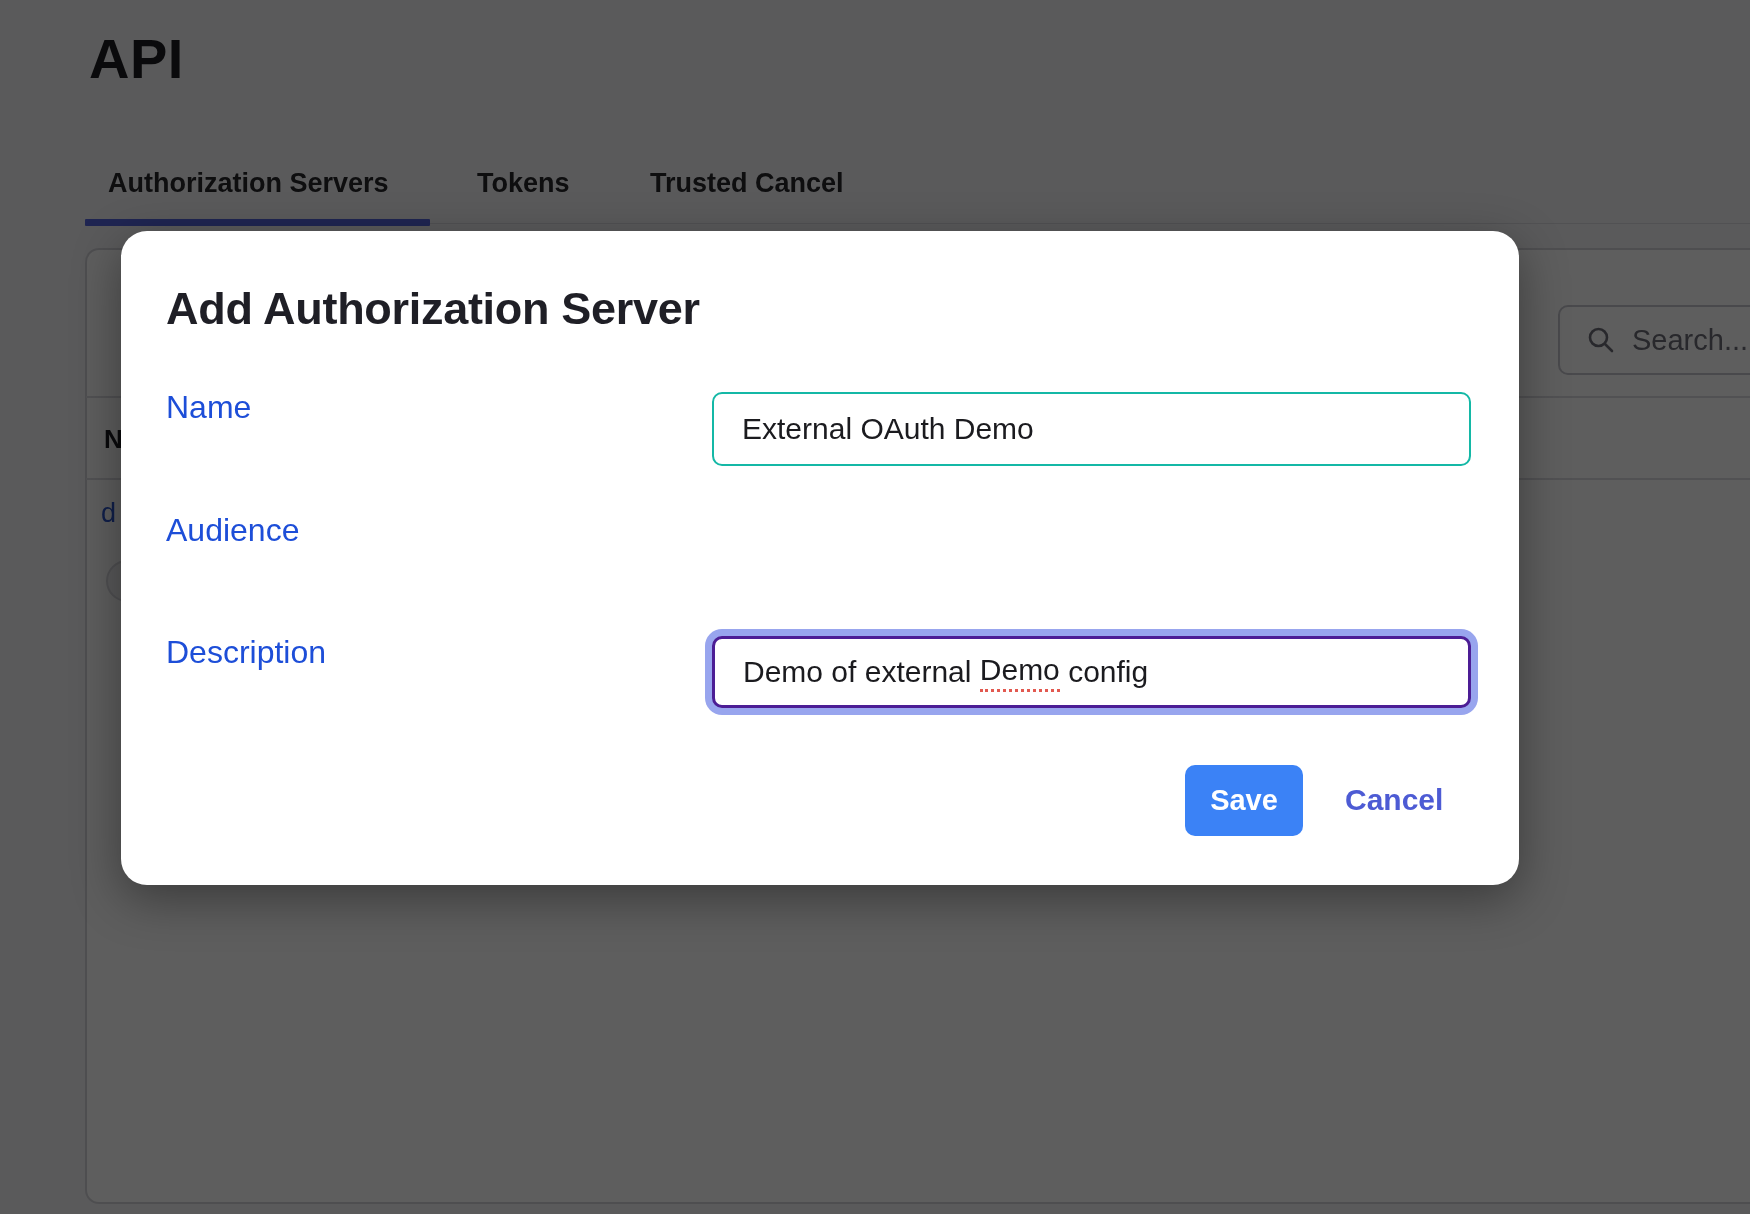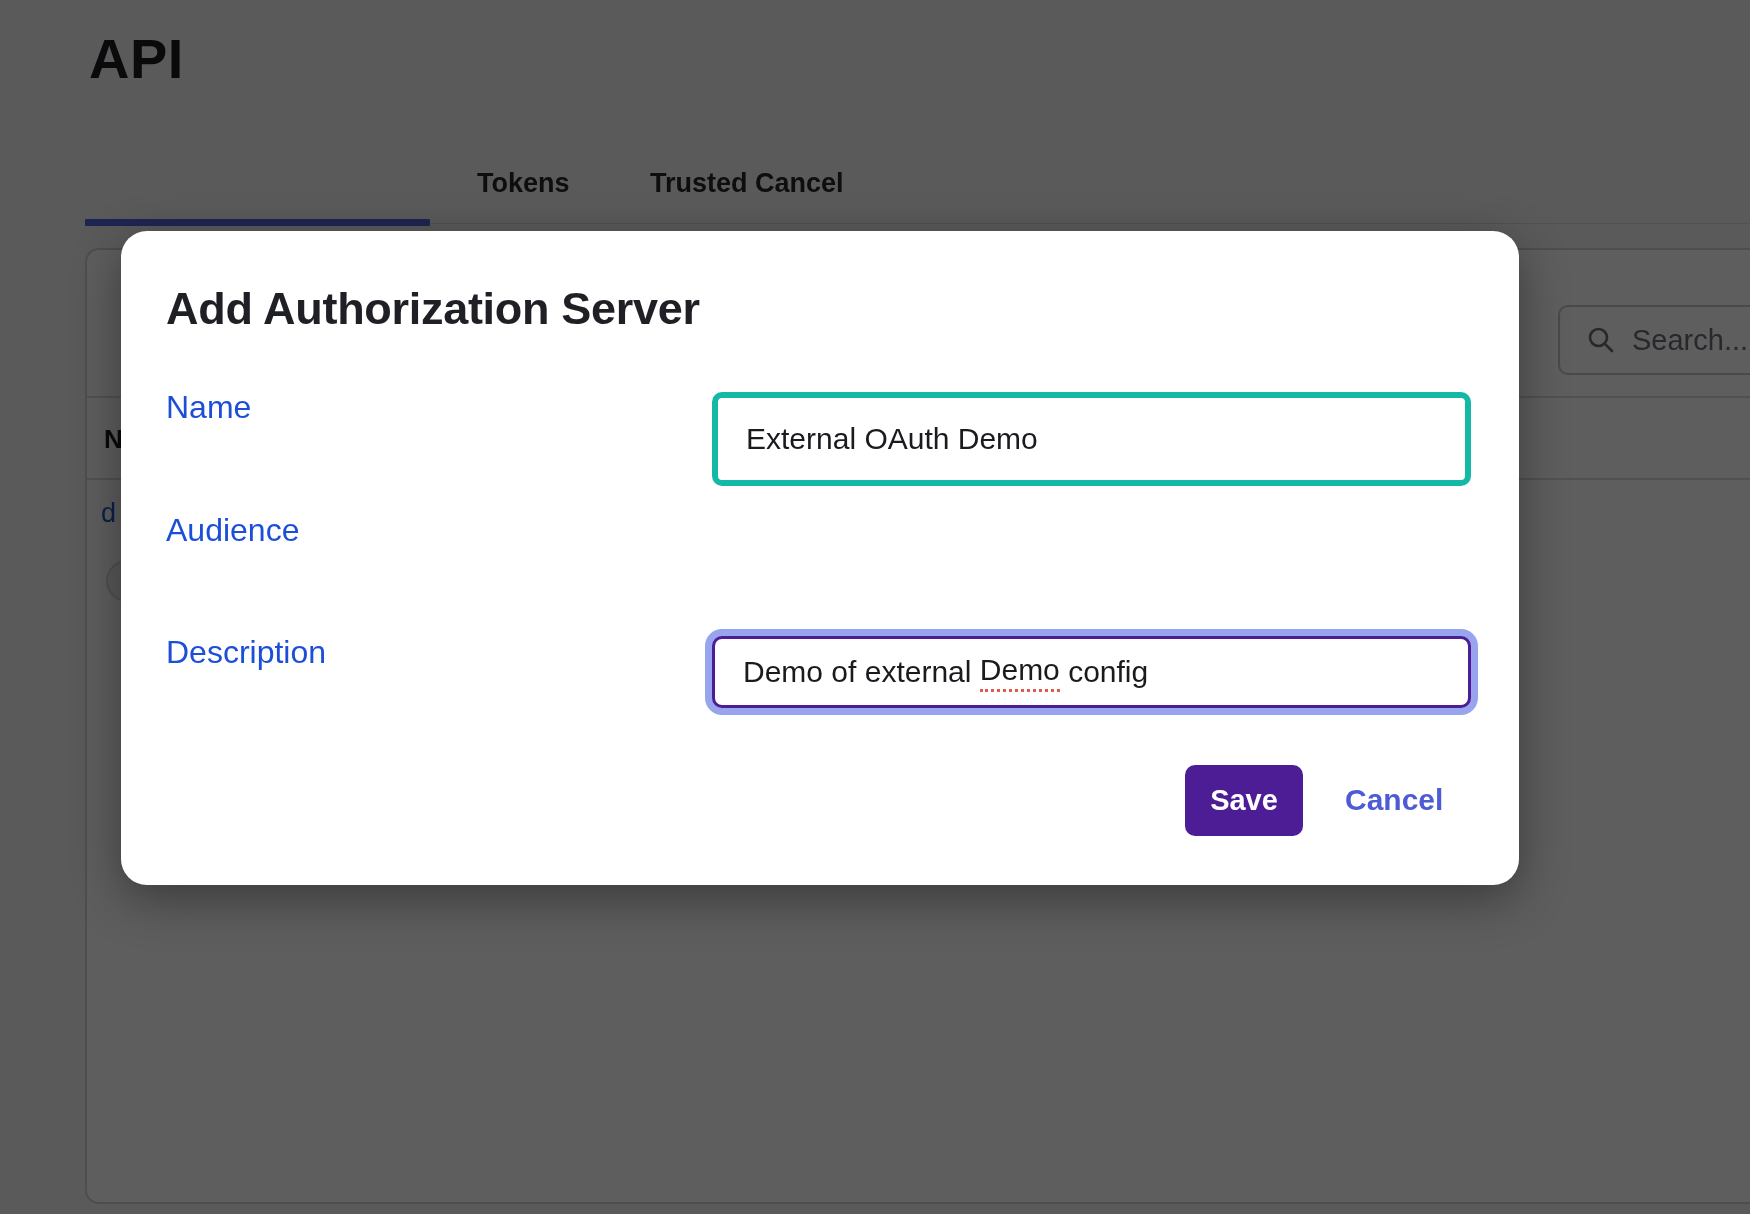"Authorization Servers" div.tab { html: none -> <div>Authorization Servers</div> }
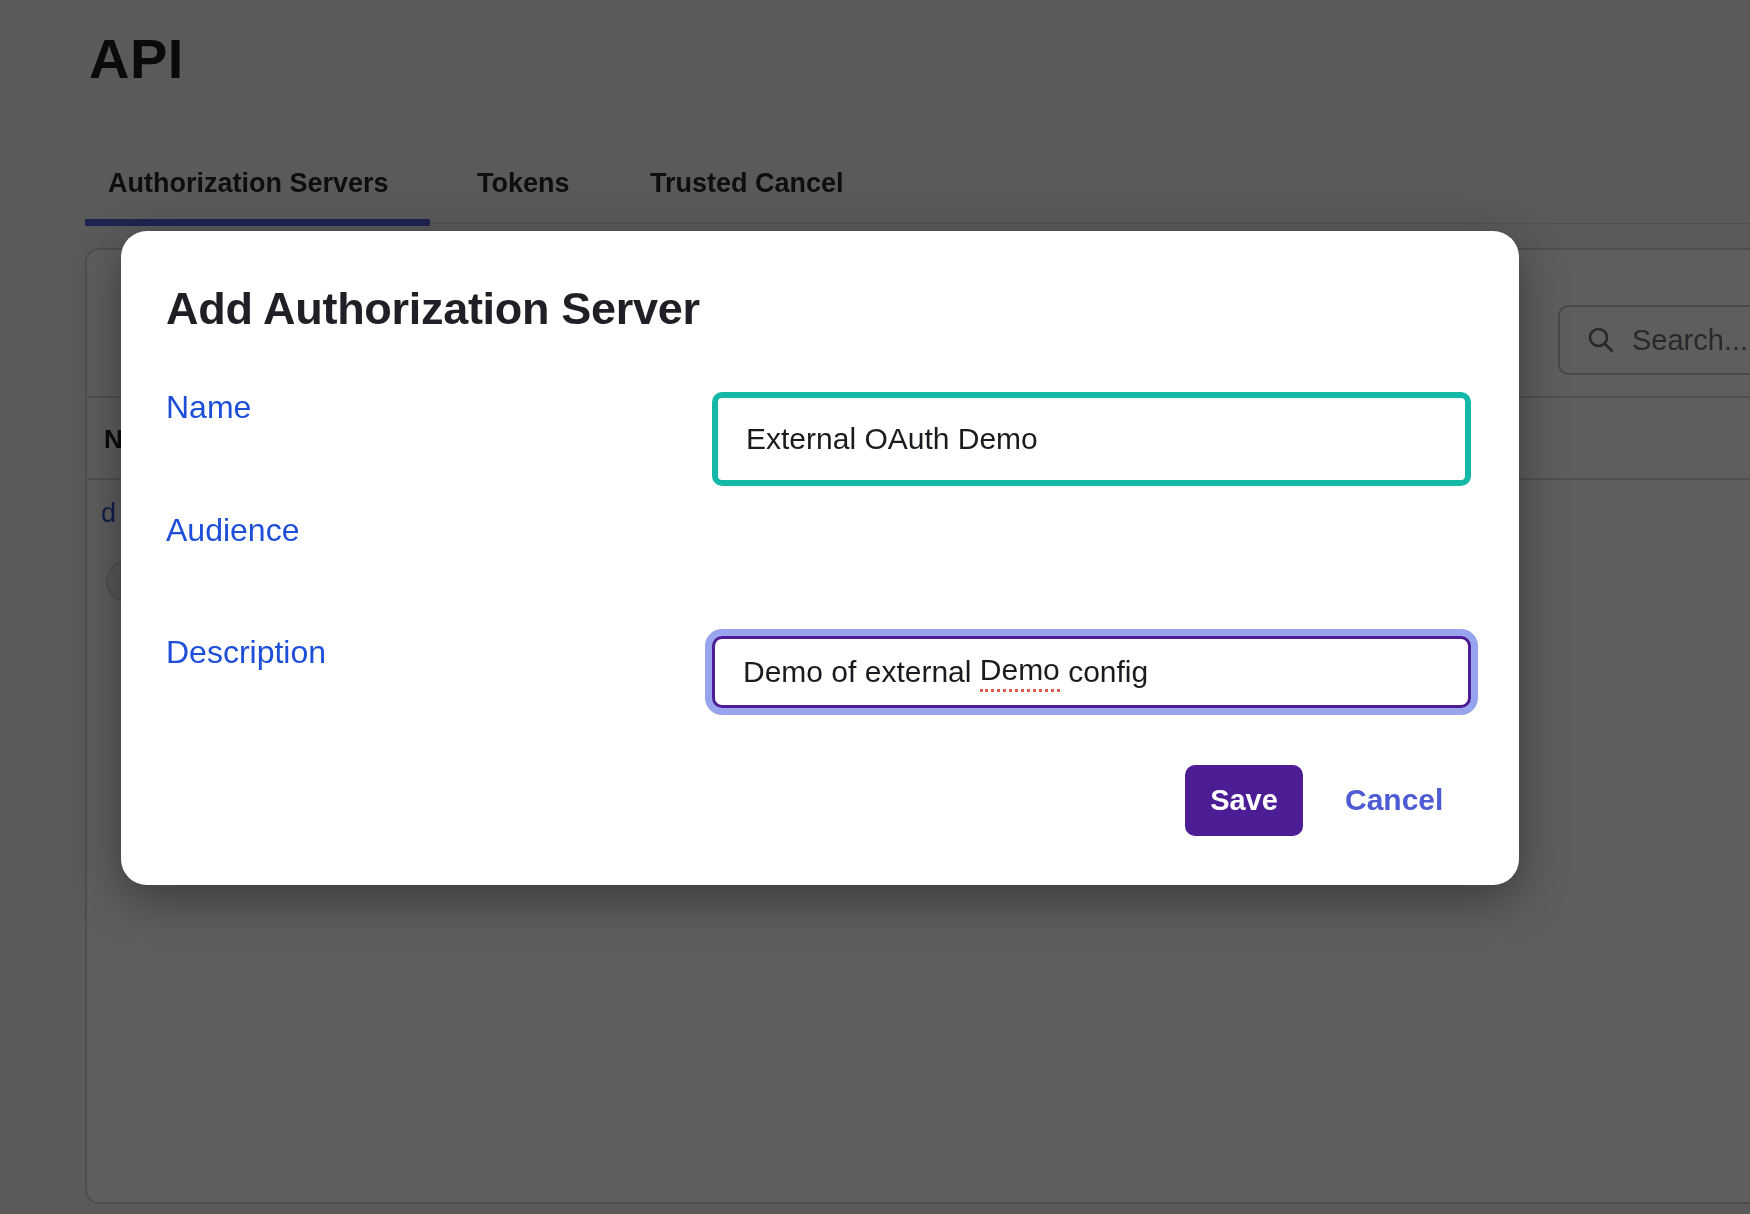"External OAuth Demo" .text-field { border: 6px solid #14b8a6 -> 2px solid #14b8a6; height: 94px -> 74px }
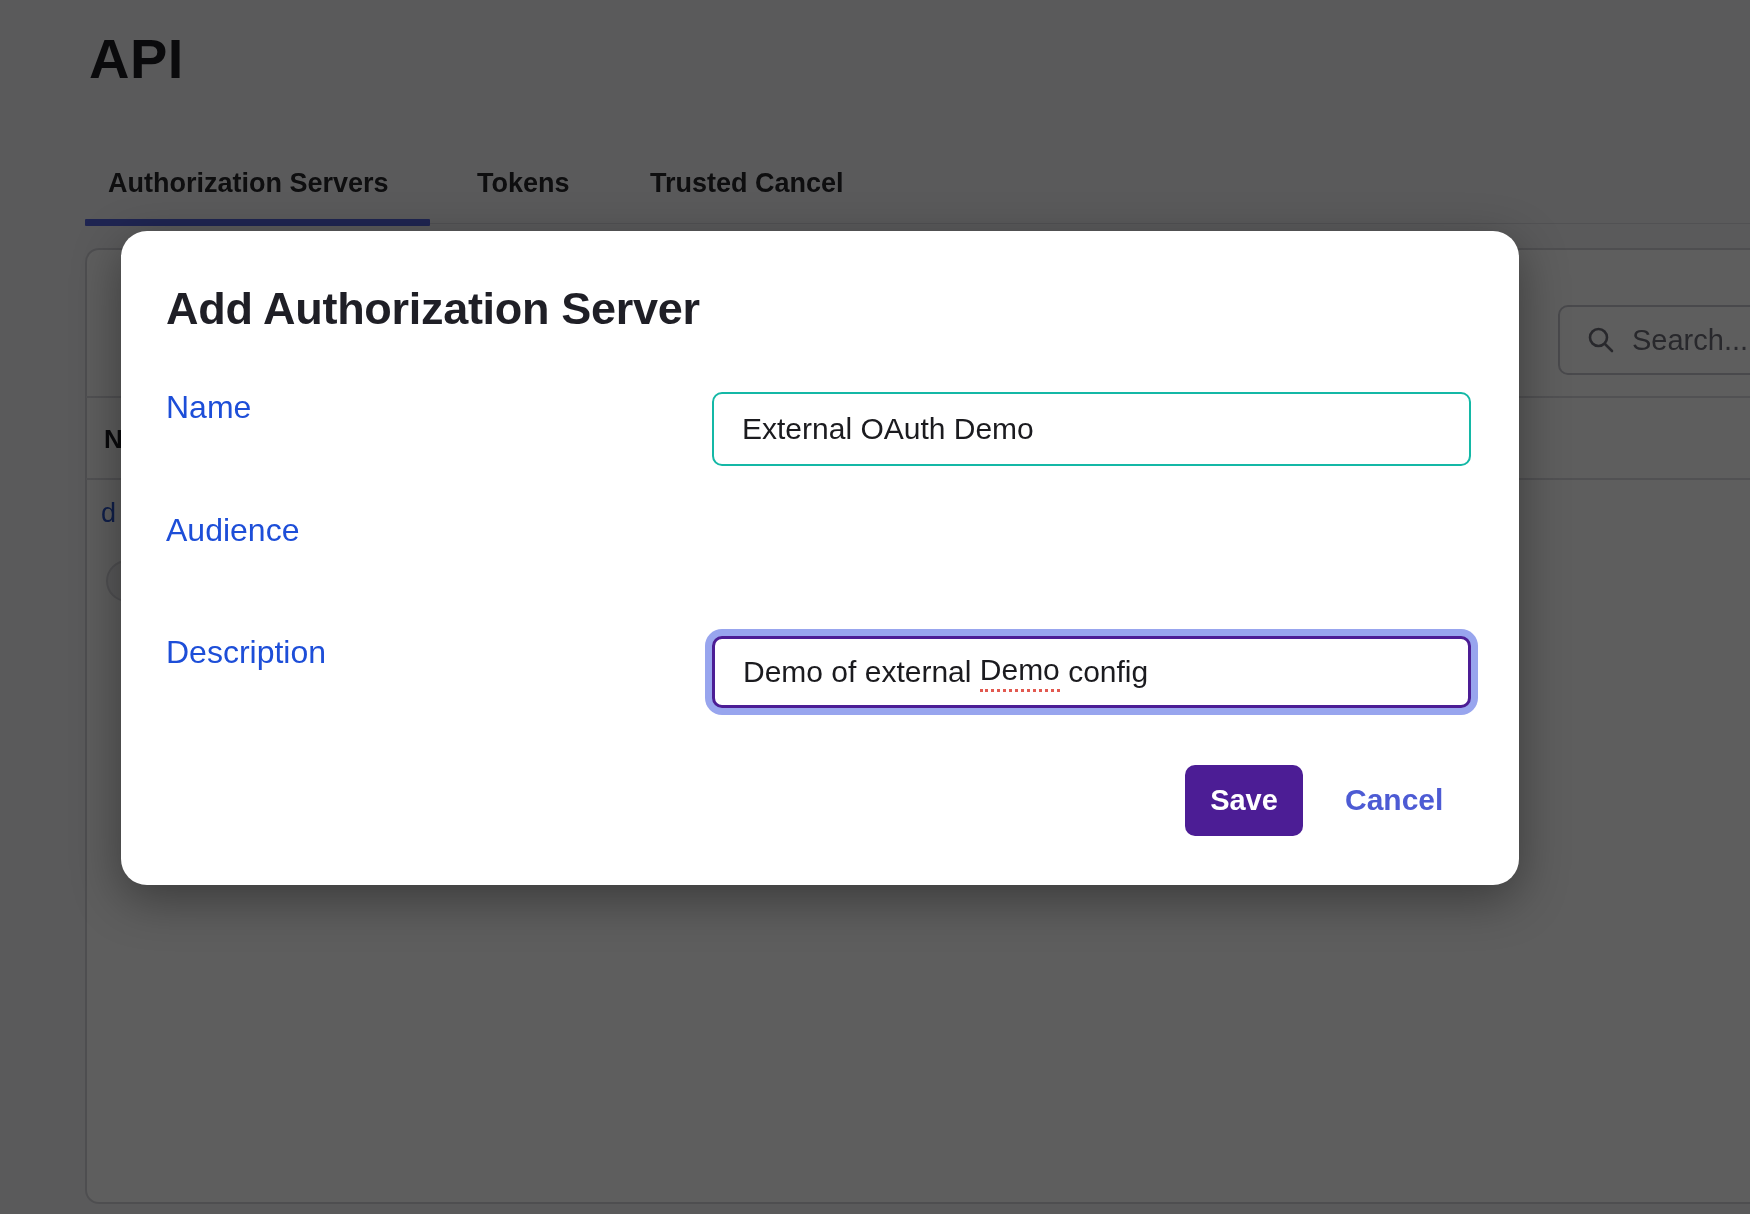"Save" .save-button { background: #4c1d95 -> #3b82f6 }
